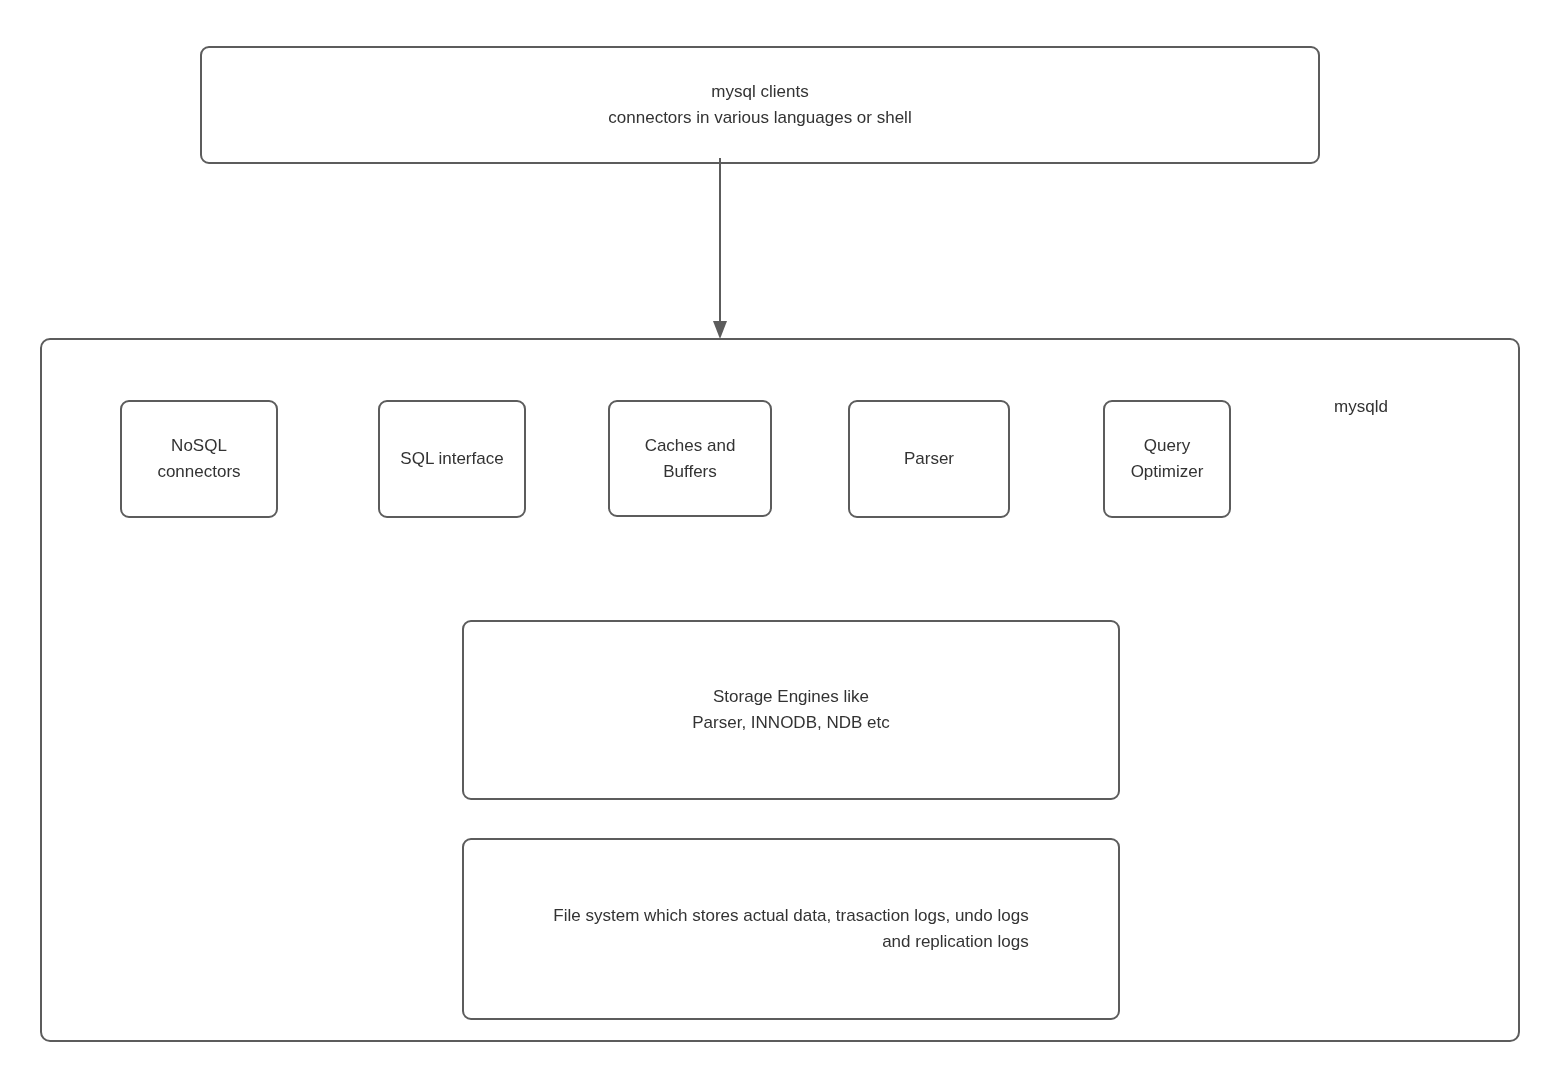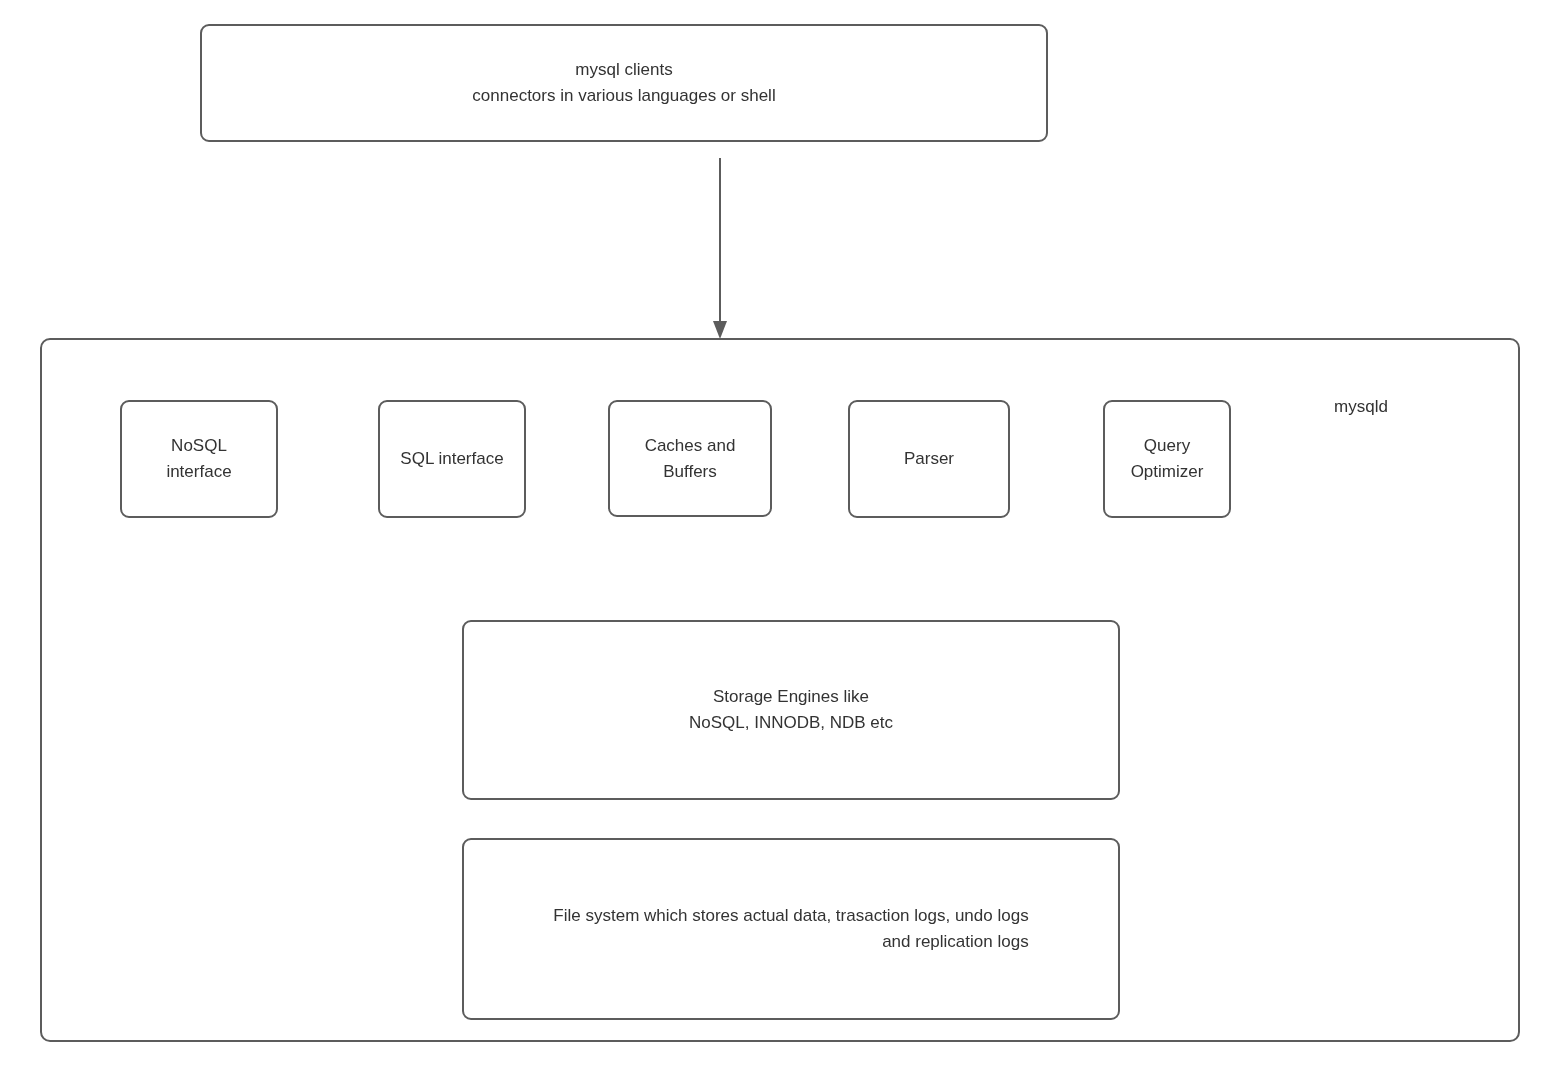"mysql clients" #client-box { top: 24px -> 46px; width: 848px -> 1120px }
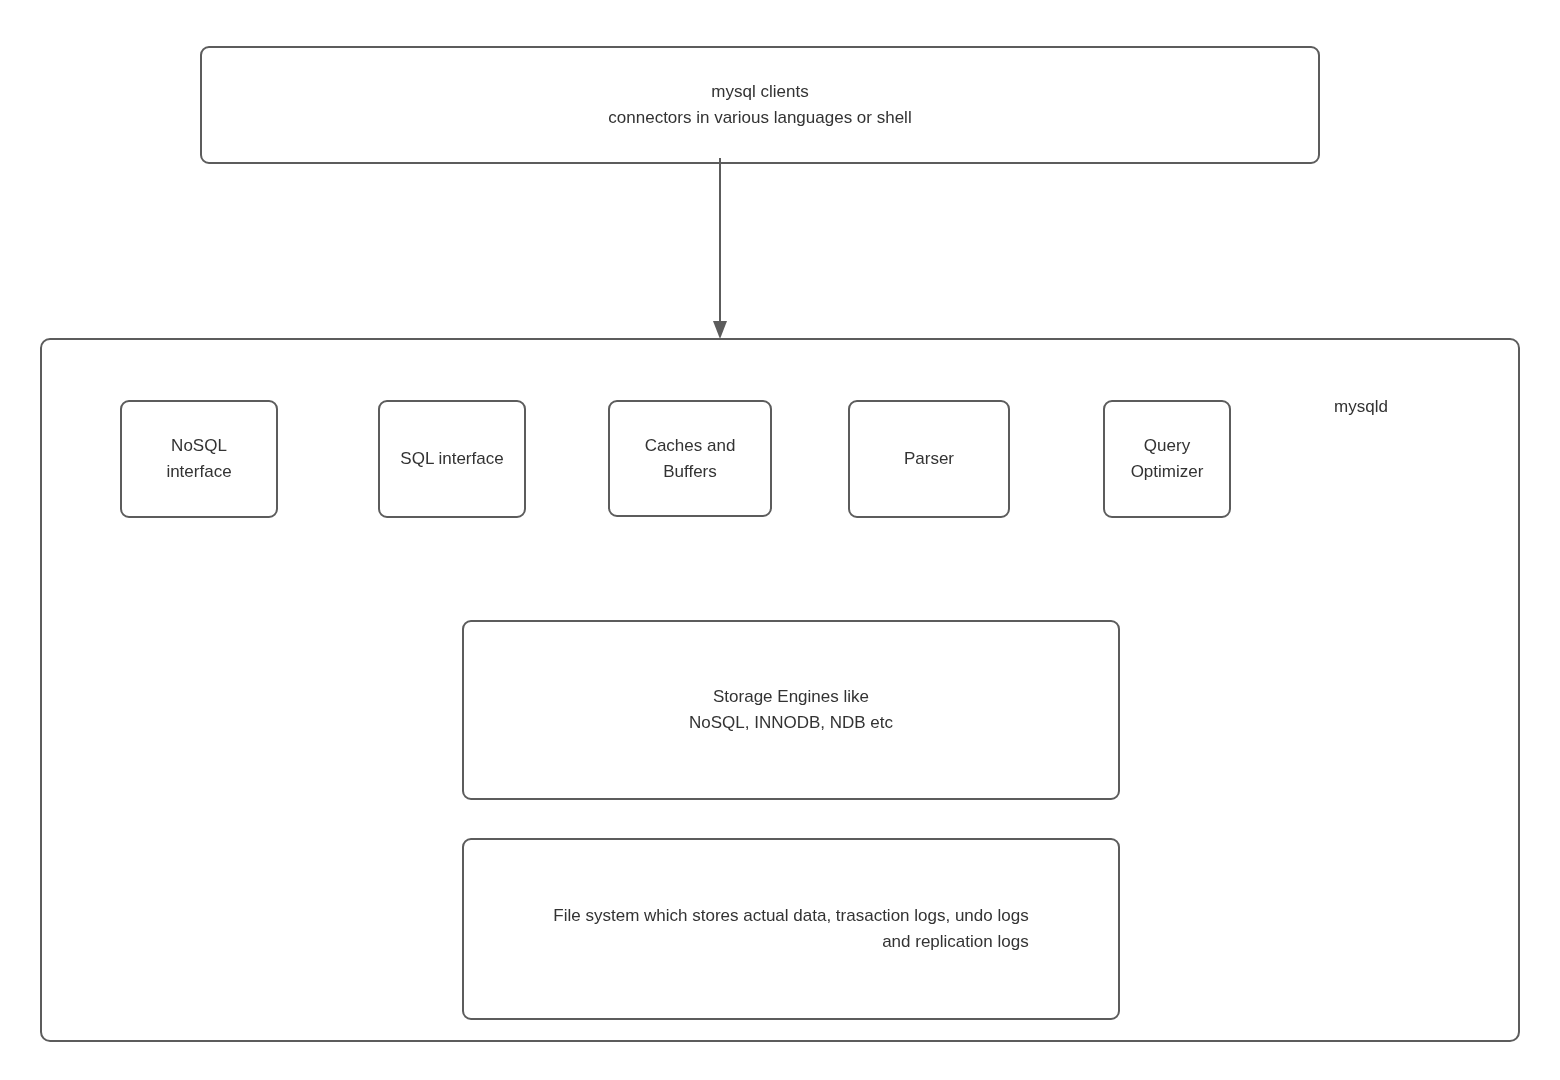"NoSQL" span.label { text: interface -> connectors }
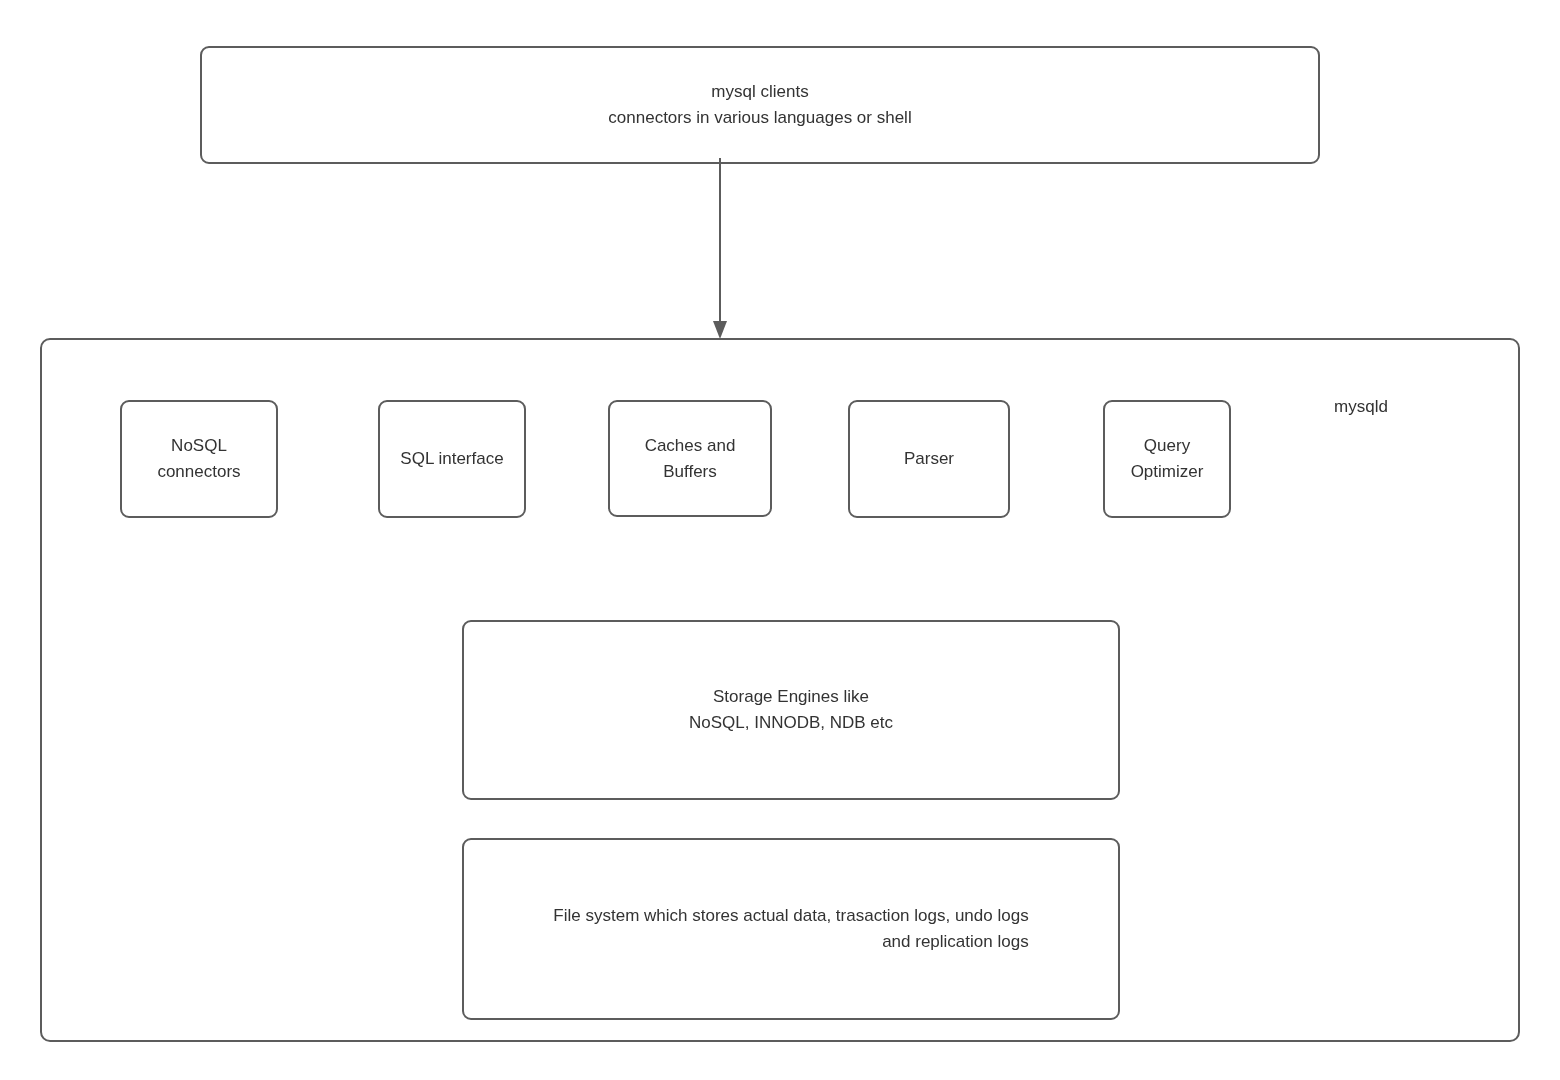"Storage Engines like" span.label { text: NoSQL -> Parser }
